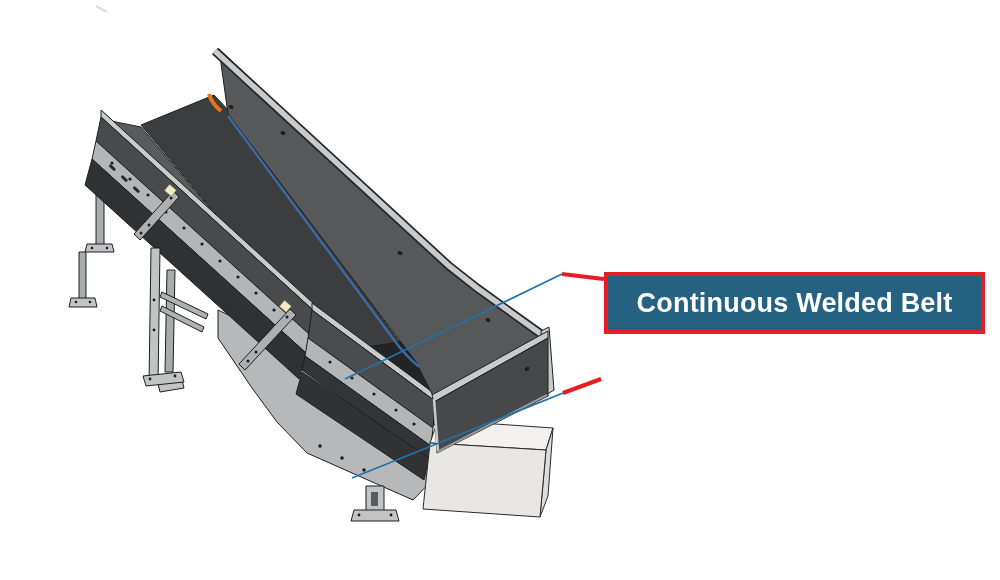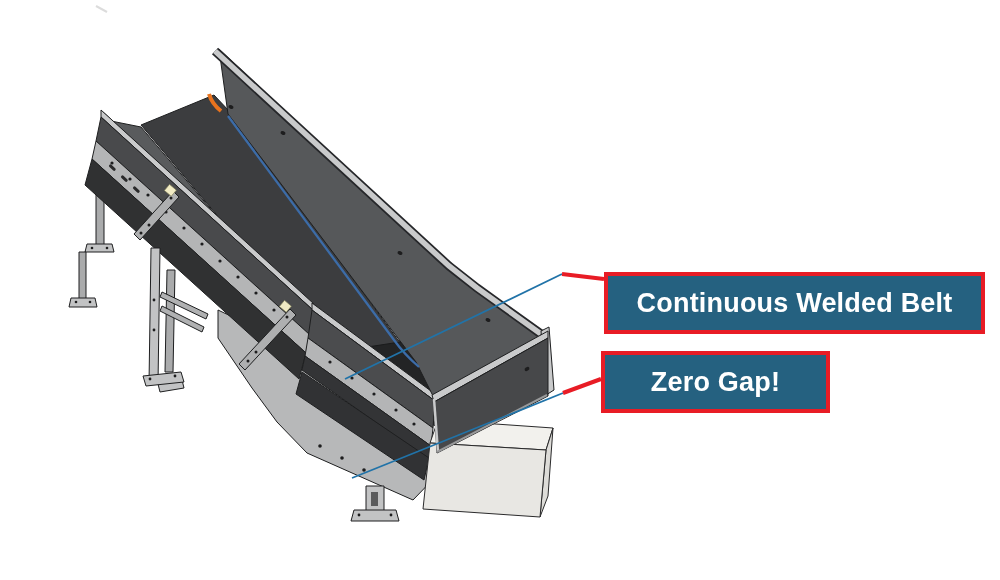"Zero Gap!" div.callout { html: <div> <span>Zero Gap!</span> </div> -> none }
